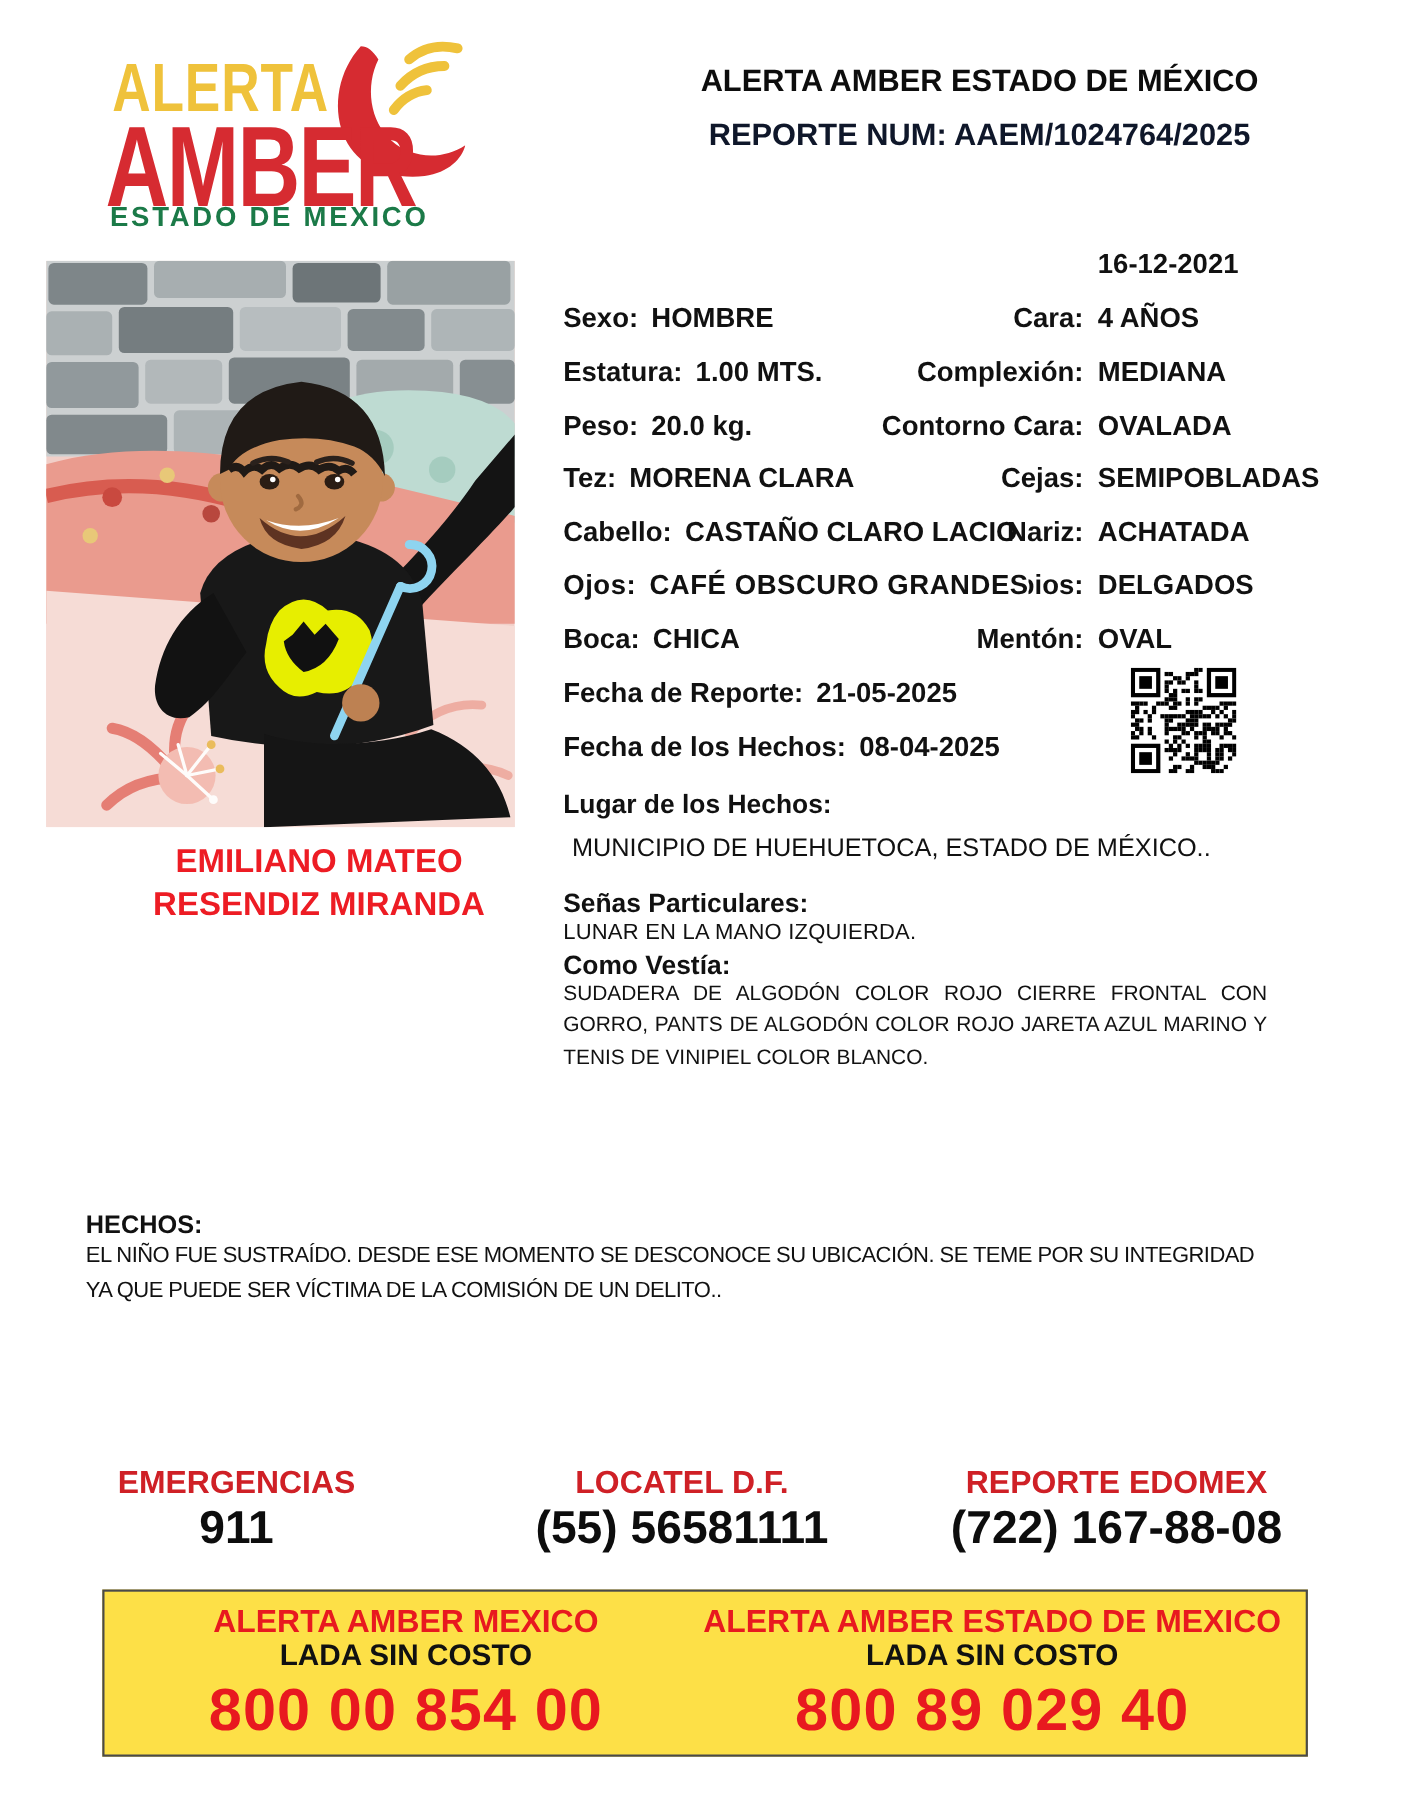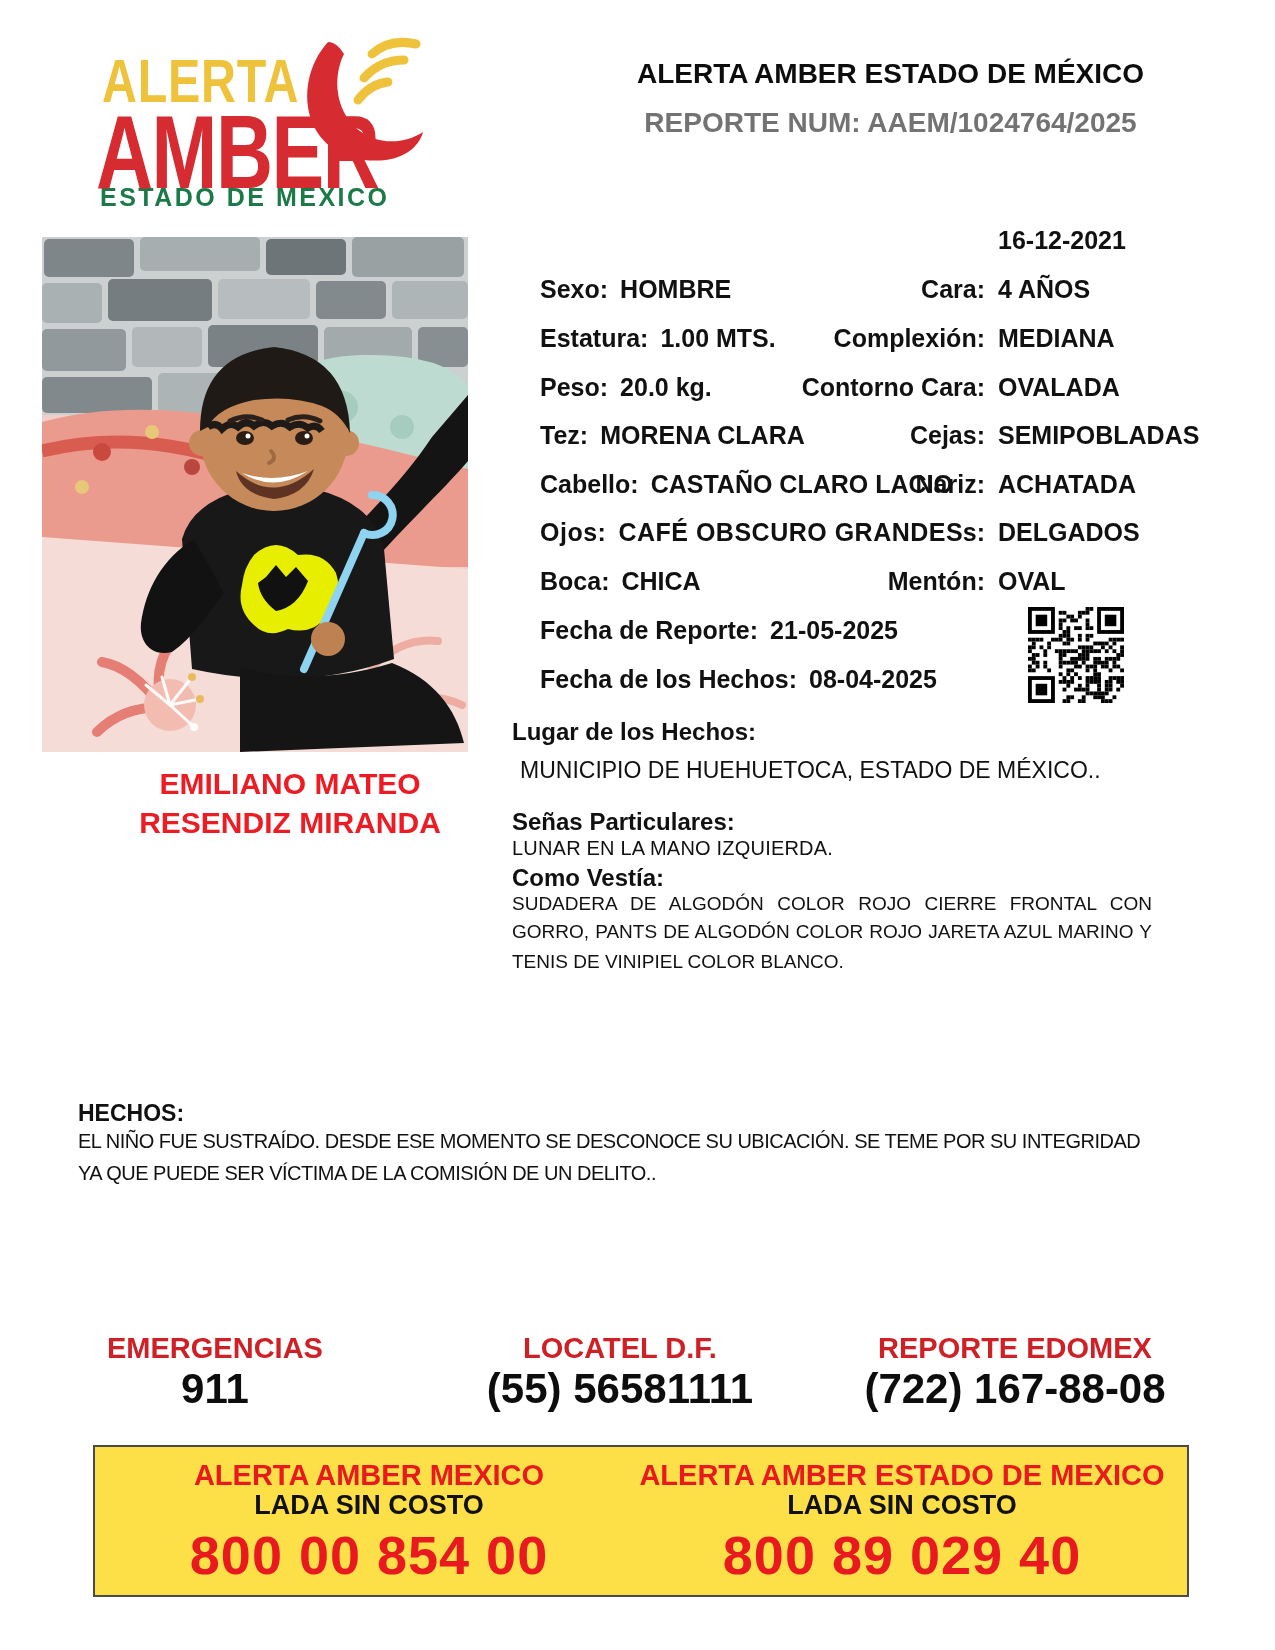"REPORTE NUM: AAEM/1024764/2025" .title-line2 { color: #737373 -> #0f172a }
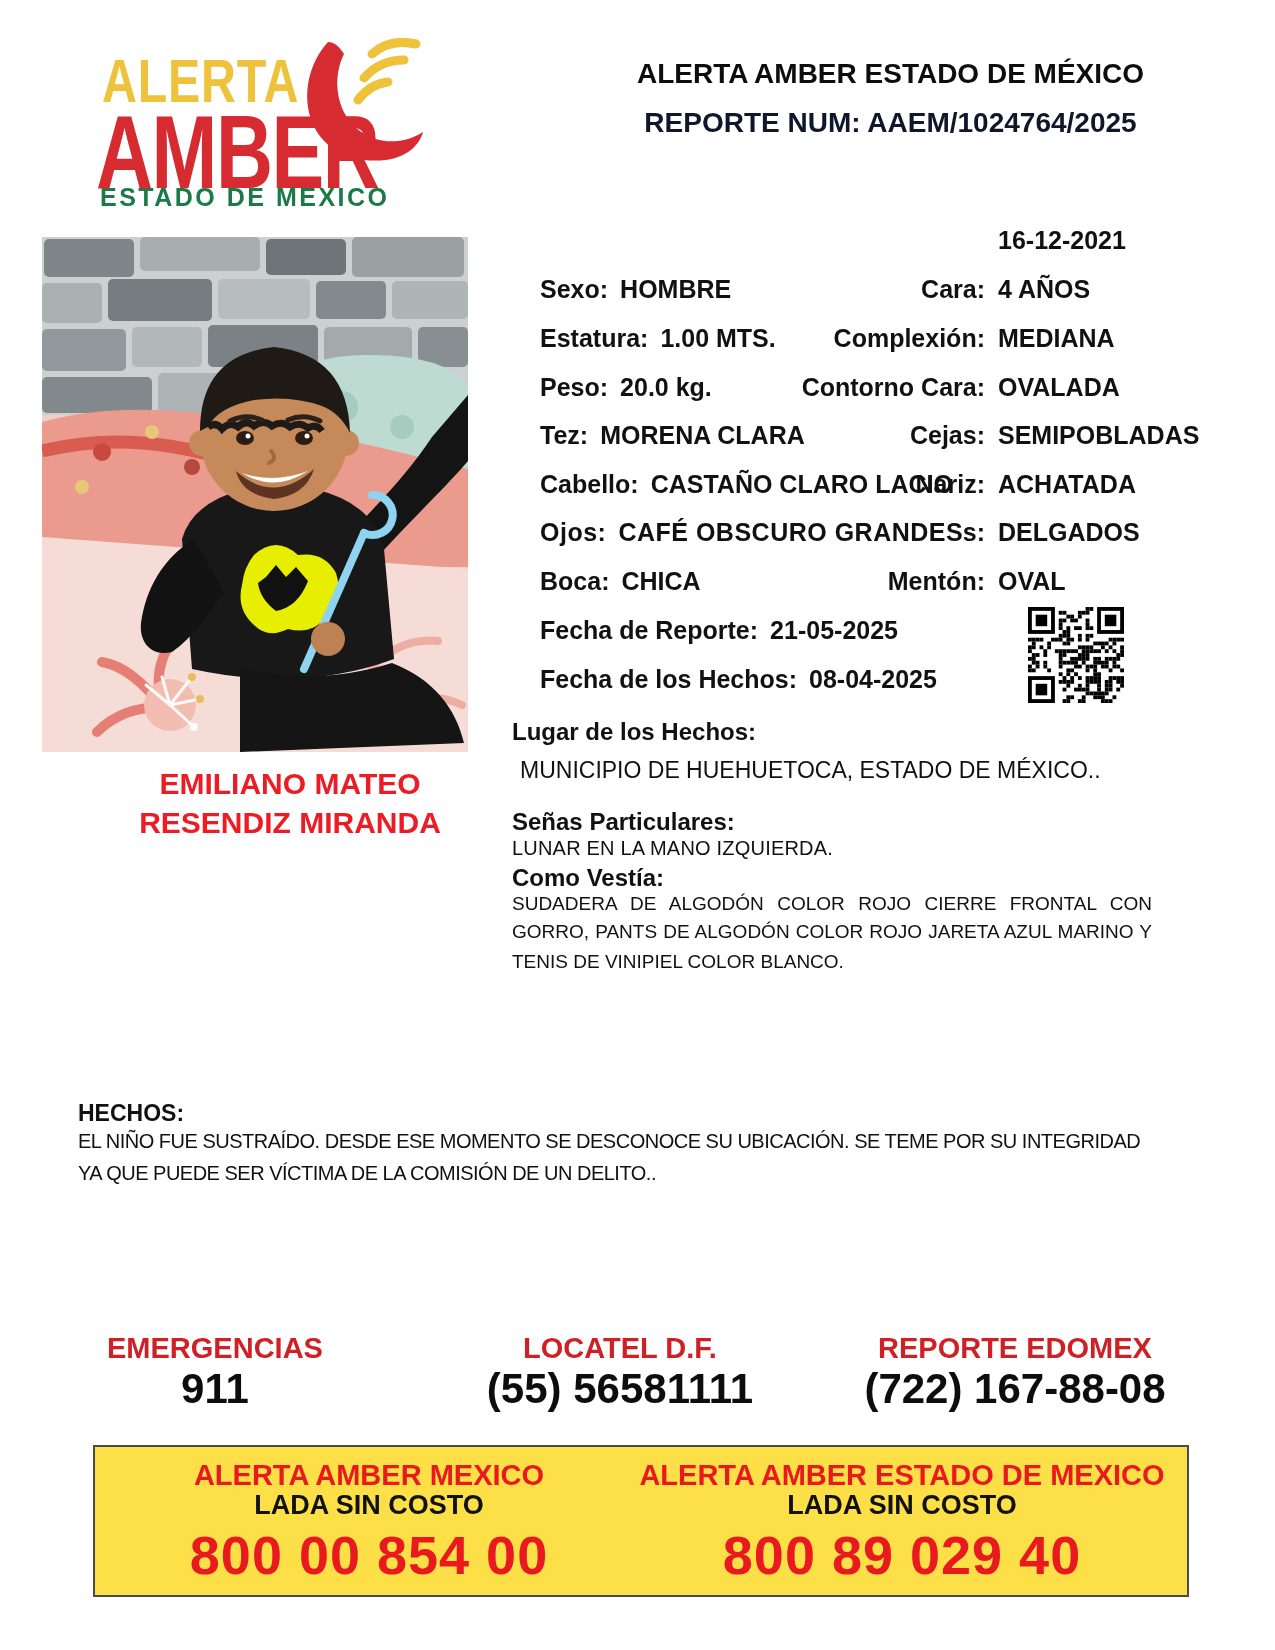"Sexo: HOMBRE" .dleft { margin-left: 28px -> none }
